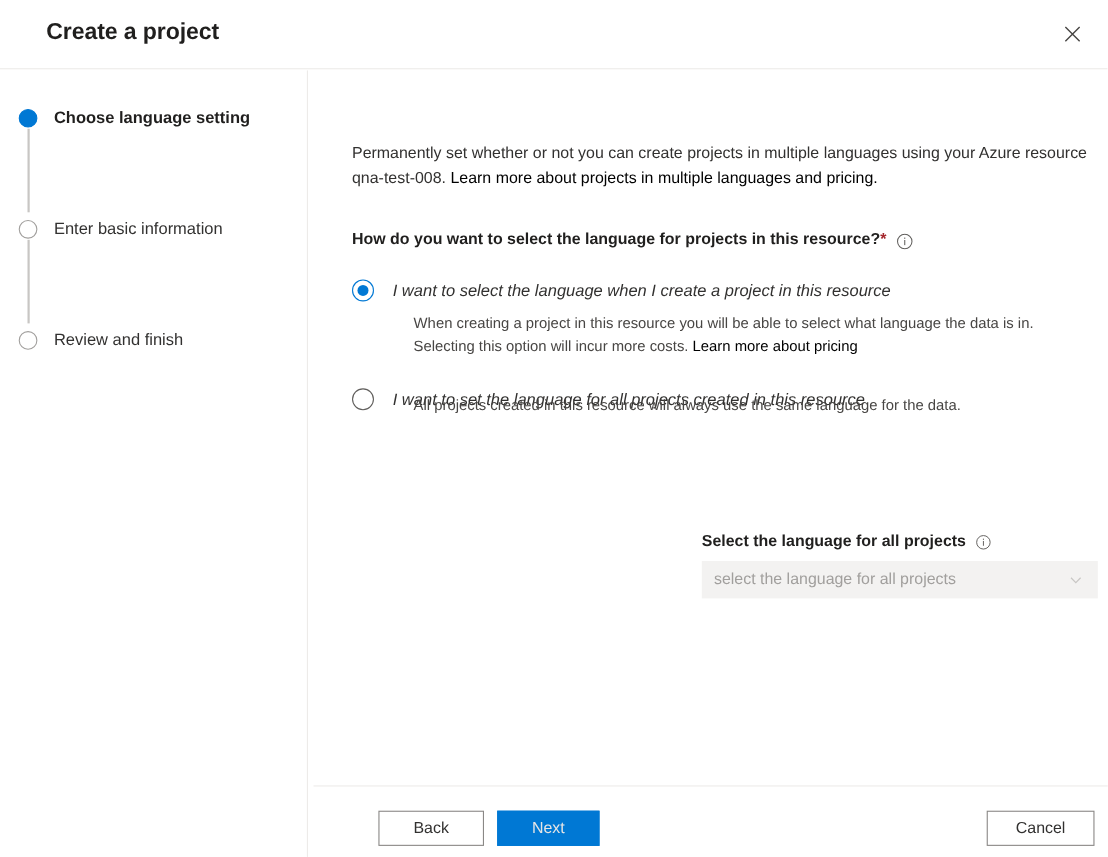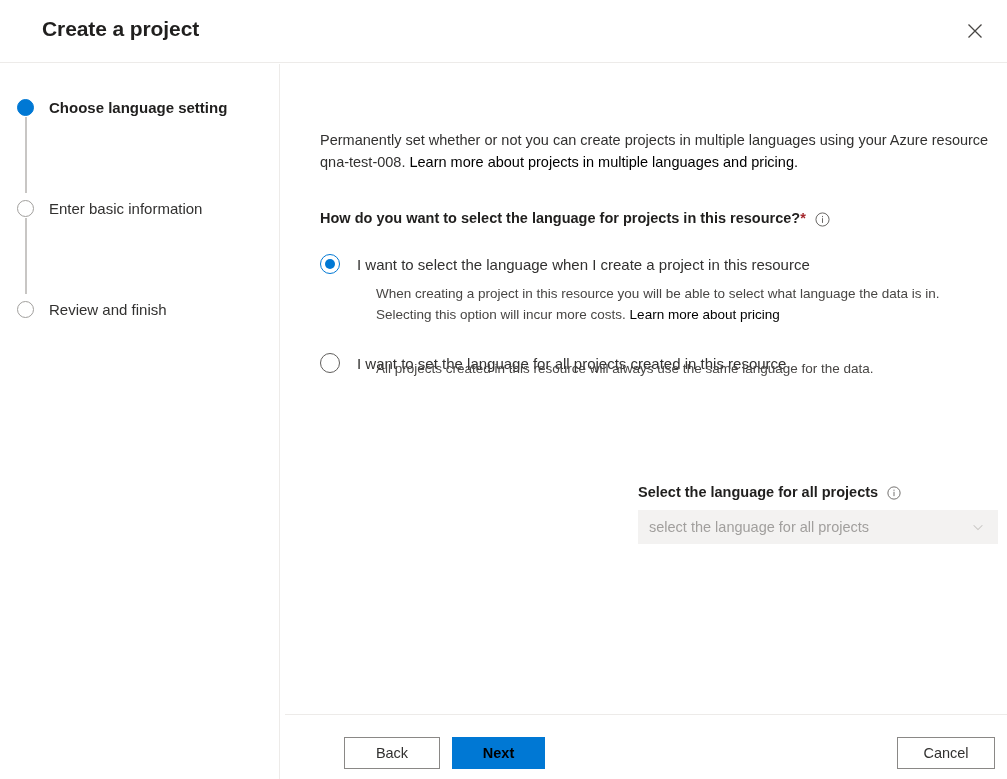"I want to select the" .radio-row { font-style: none -> italic }
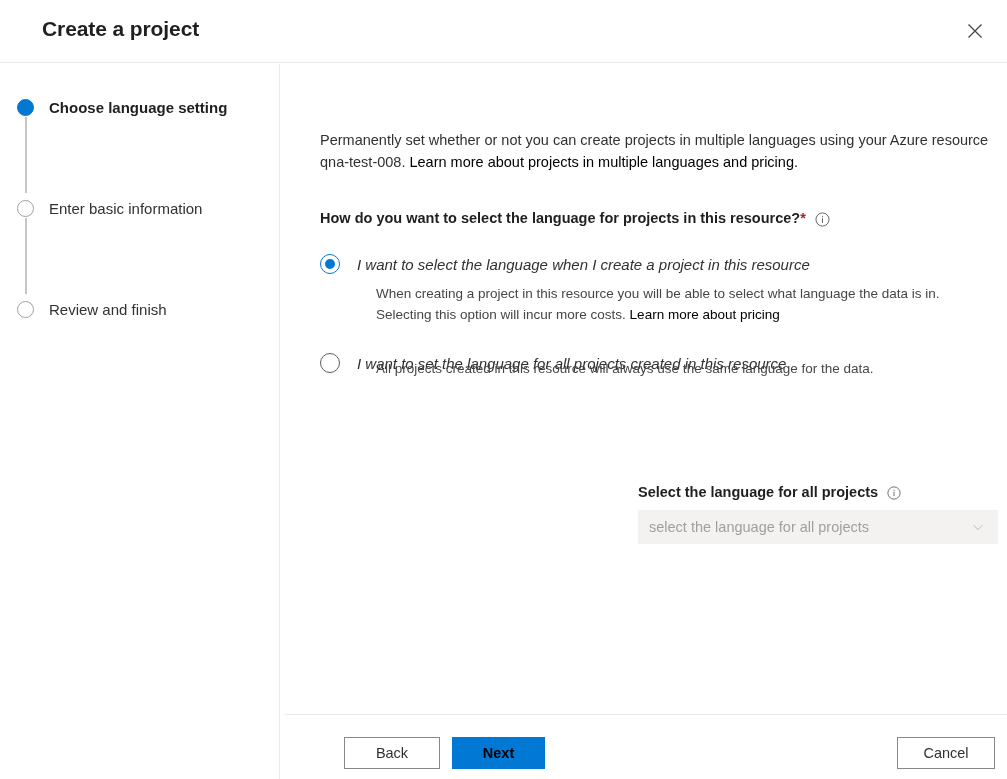"Next" .btn-primary { color: #000000 -> #e5e5e5; font-weight: 700 -> 400 }
